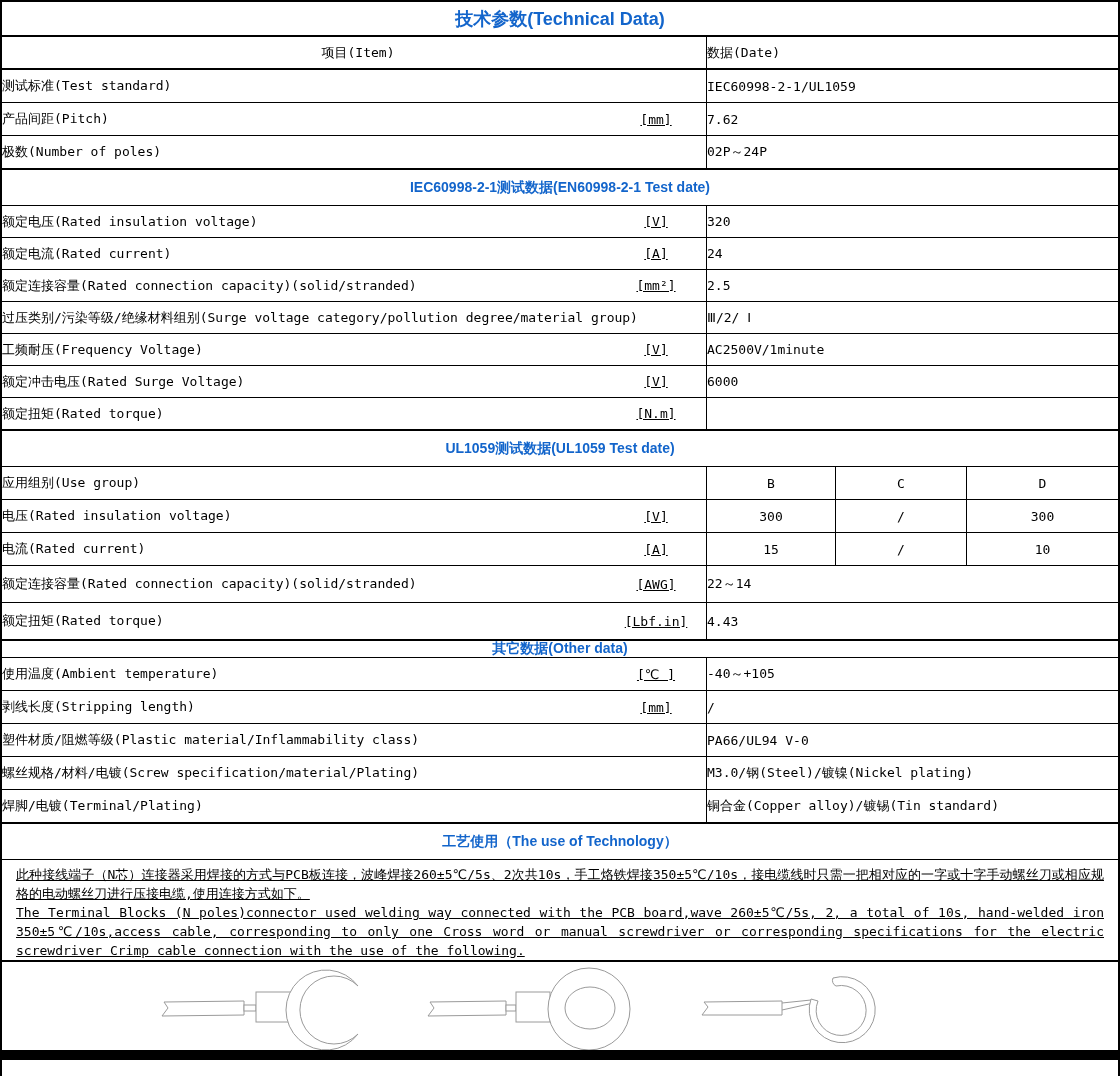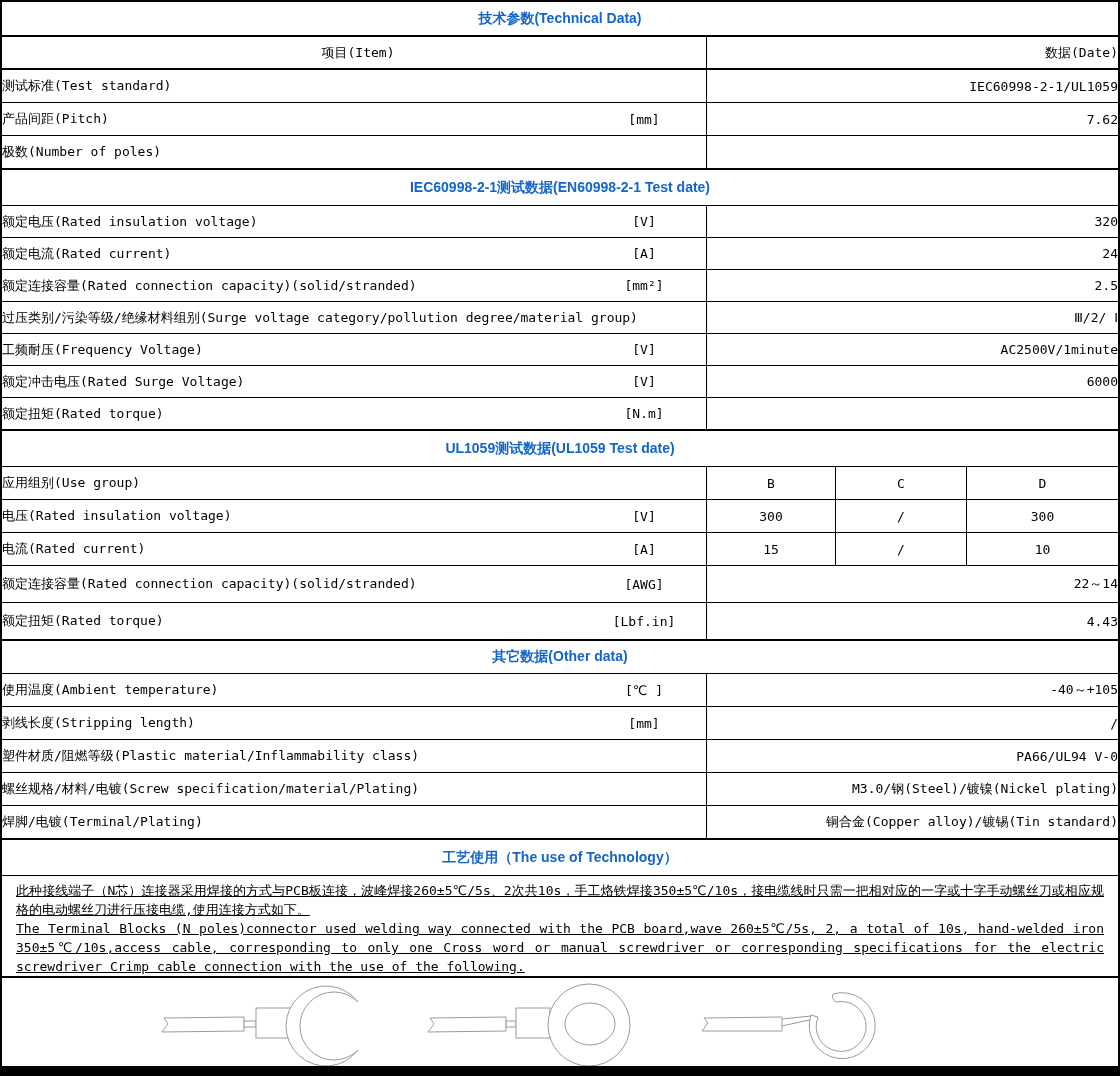"技术参数(Technical Data)" .title-row .accent { font-size: 14px -> 18px }
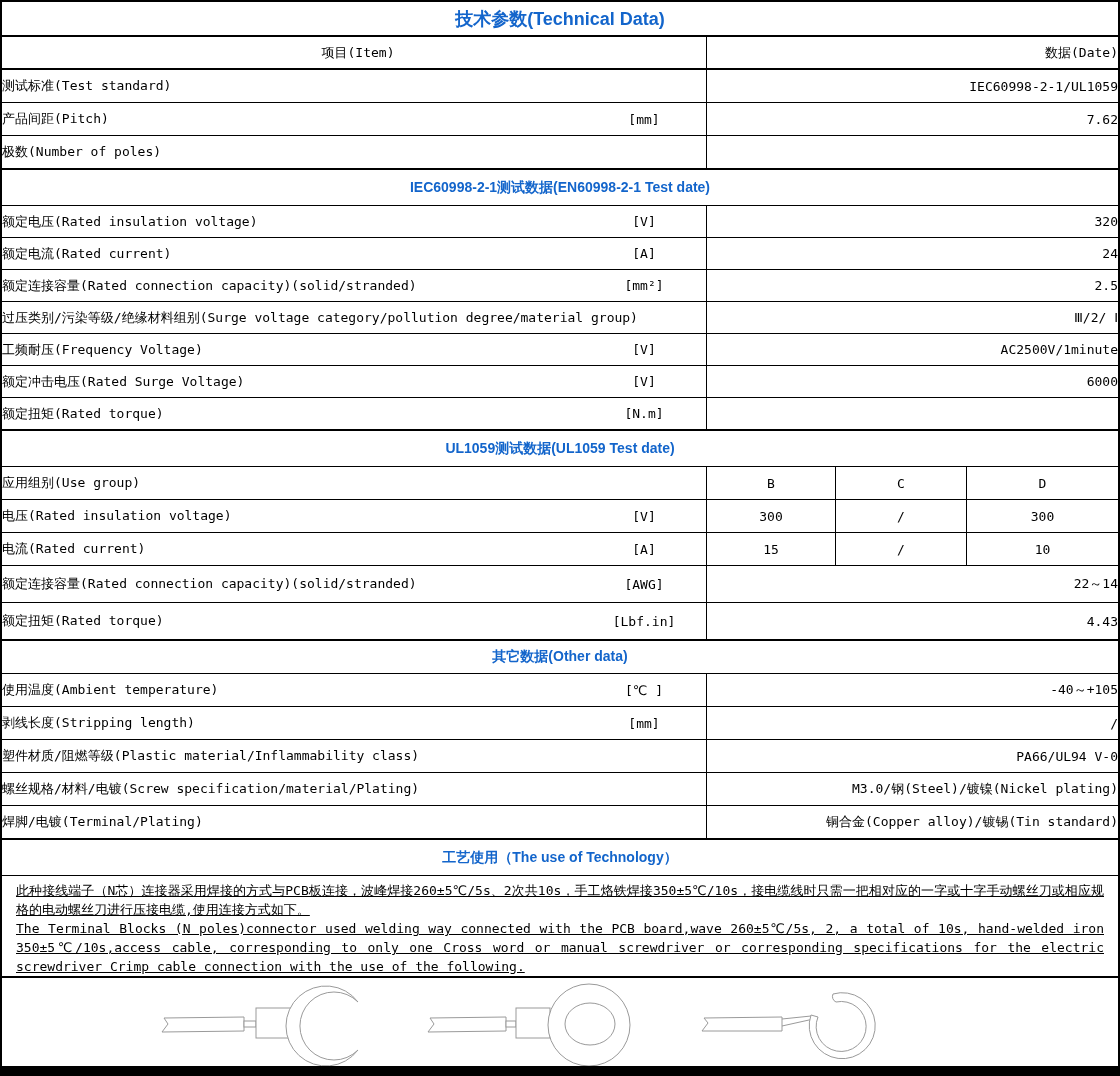"数据(Date)" .cv { justify-content: flex-end -> flex-start }
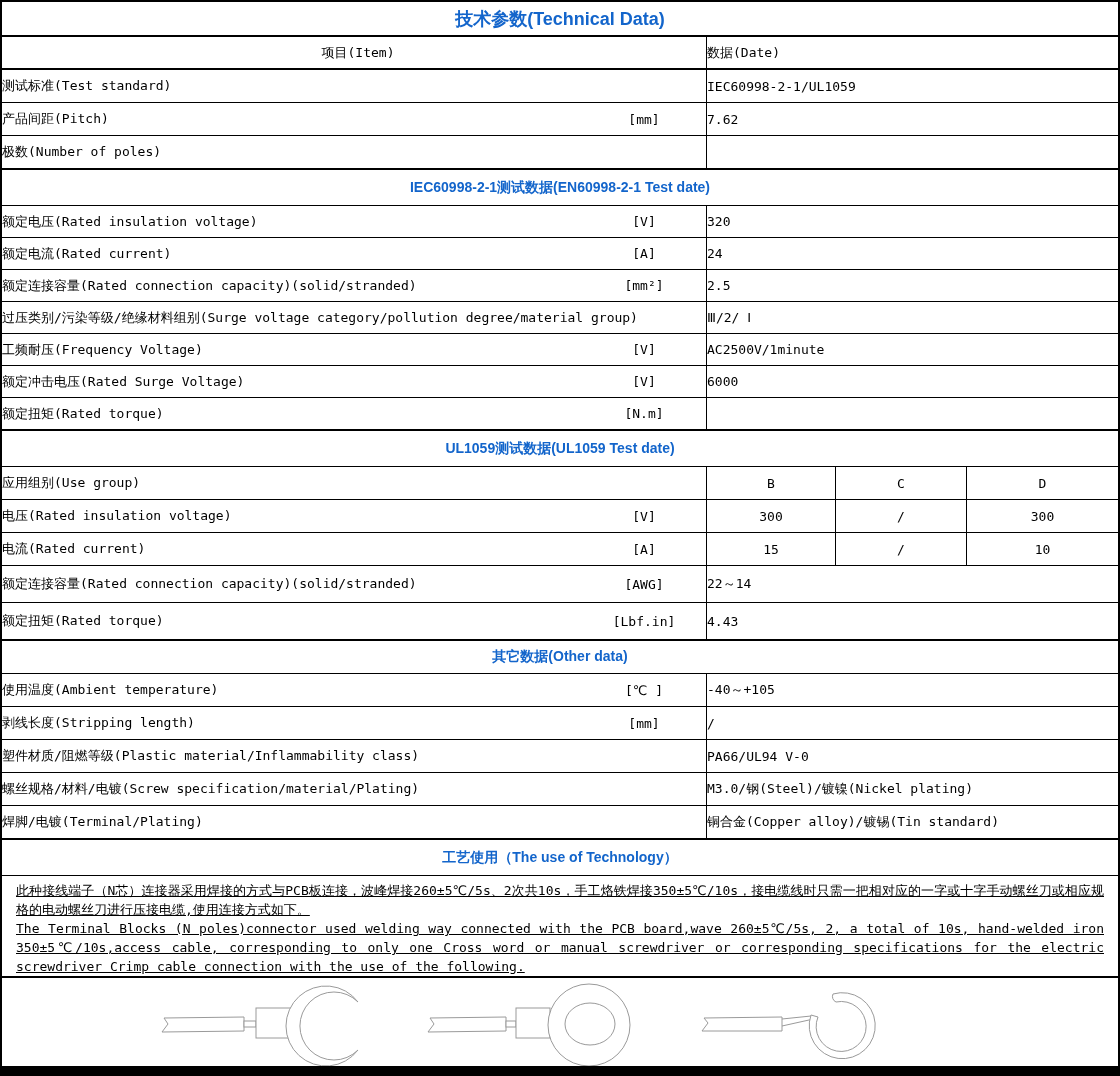"[mm]" .unit { right: 12px -> 0; text-decoration: none -> underline }
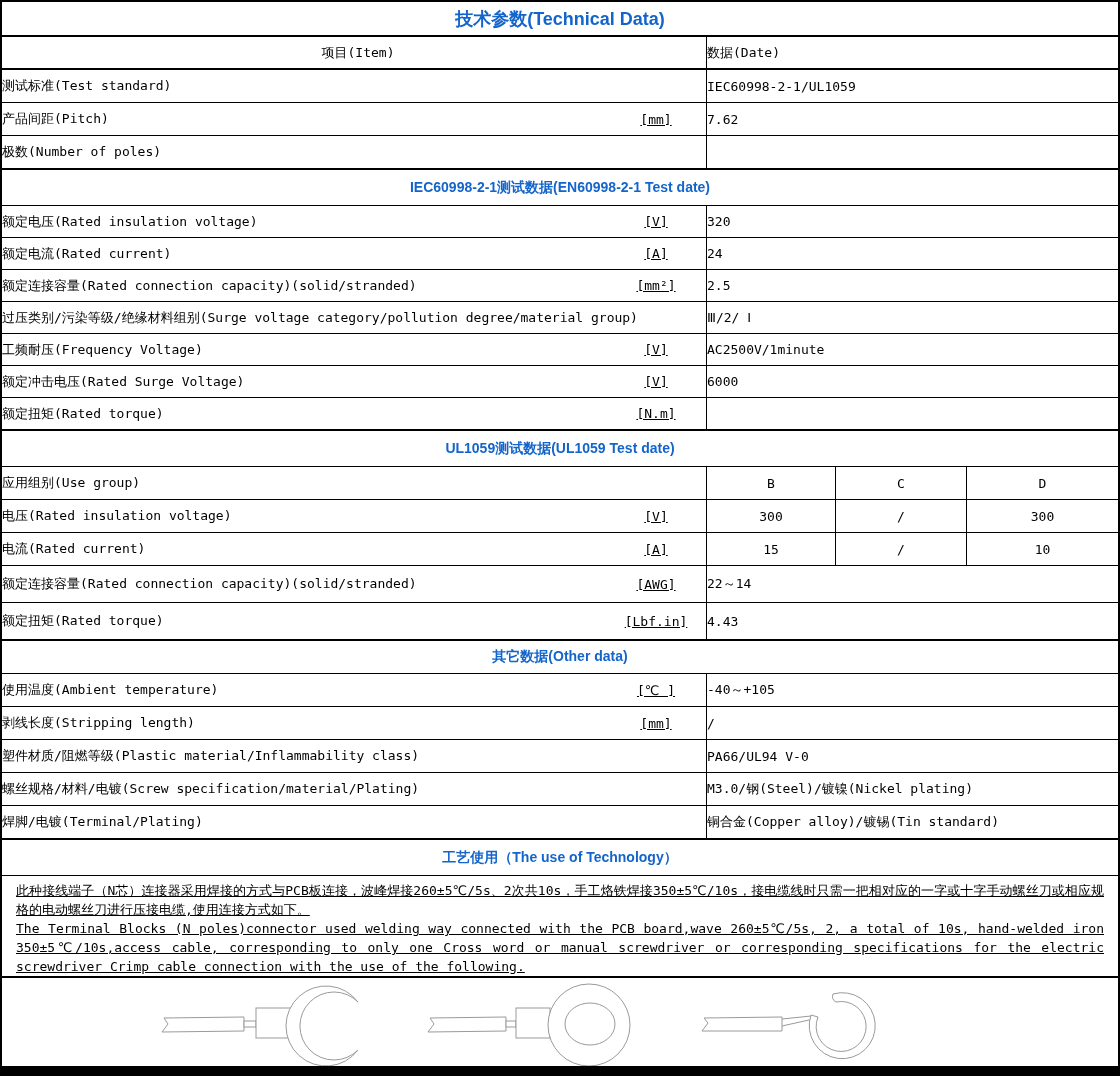"02P～24P" div.cv { html: none -> <div>02P～24P</div> }
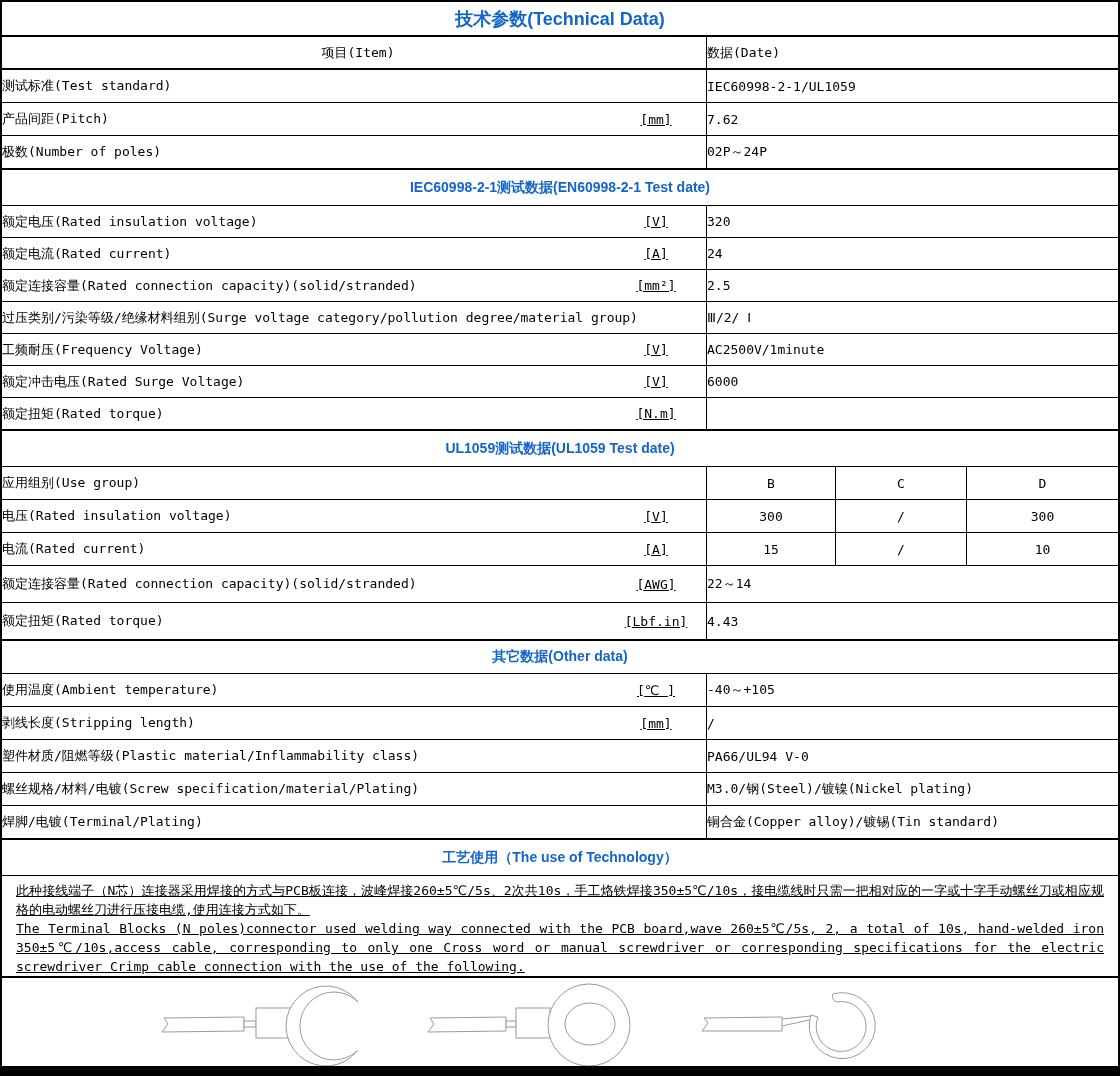"其它数据(Other data)" .h34 { height: 34px -> 18px }
